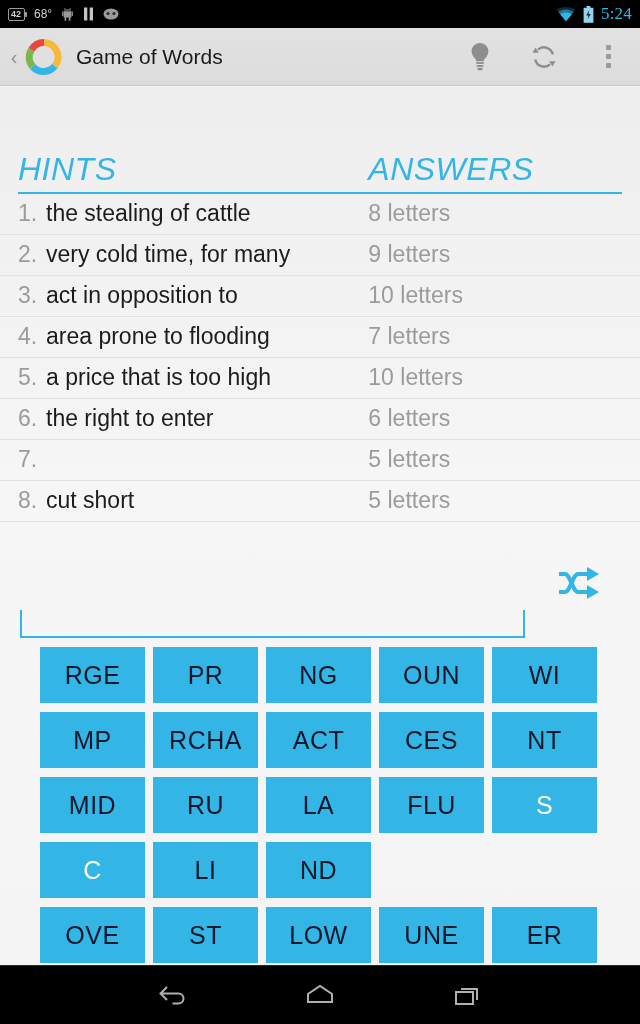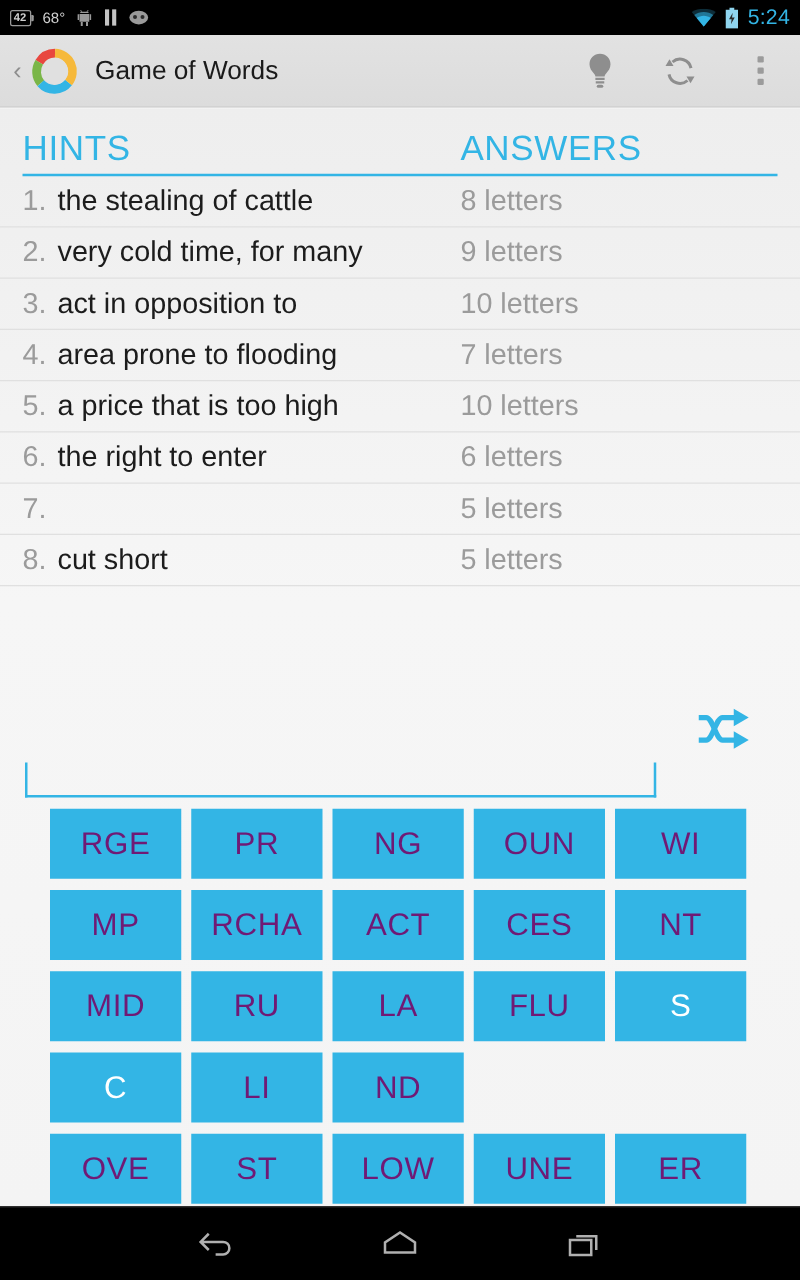"5:24" .sb-time { font-family: none -> Liberation Serif, serif }
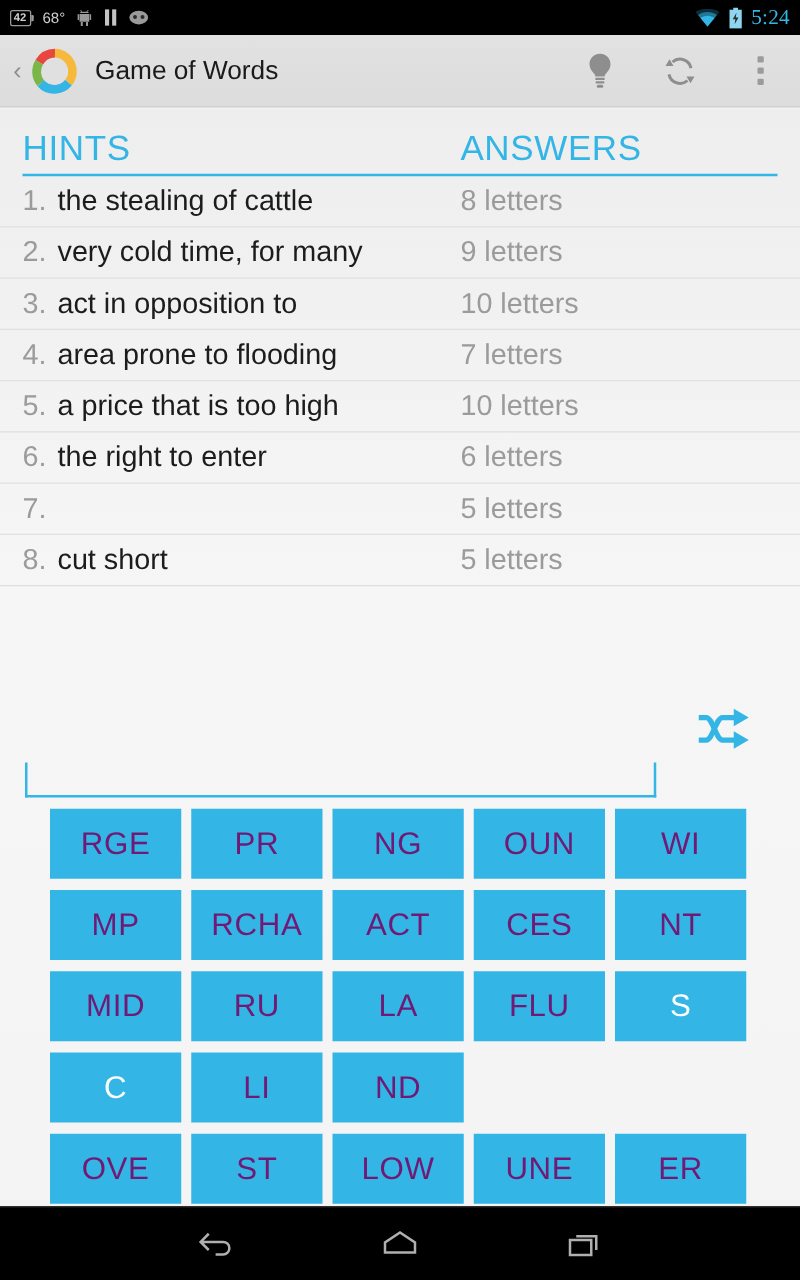"HINTS" .hdr { font-size: 28px -> 32px; font-style: none -> italic; margin-top: none -> 48px }
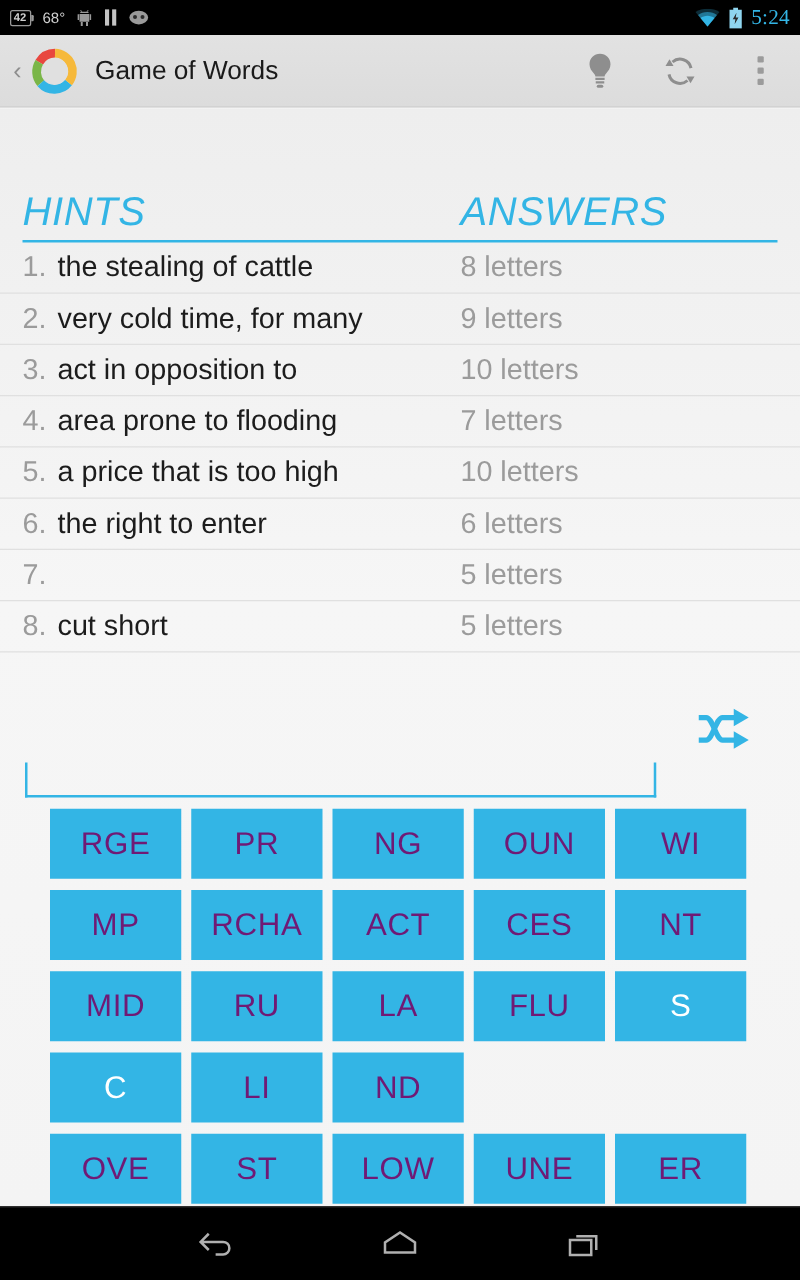"RGE" .tile { color: #701a75 -> #0f172a }
